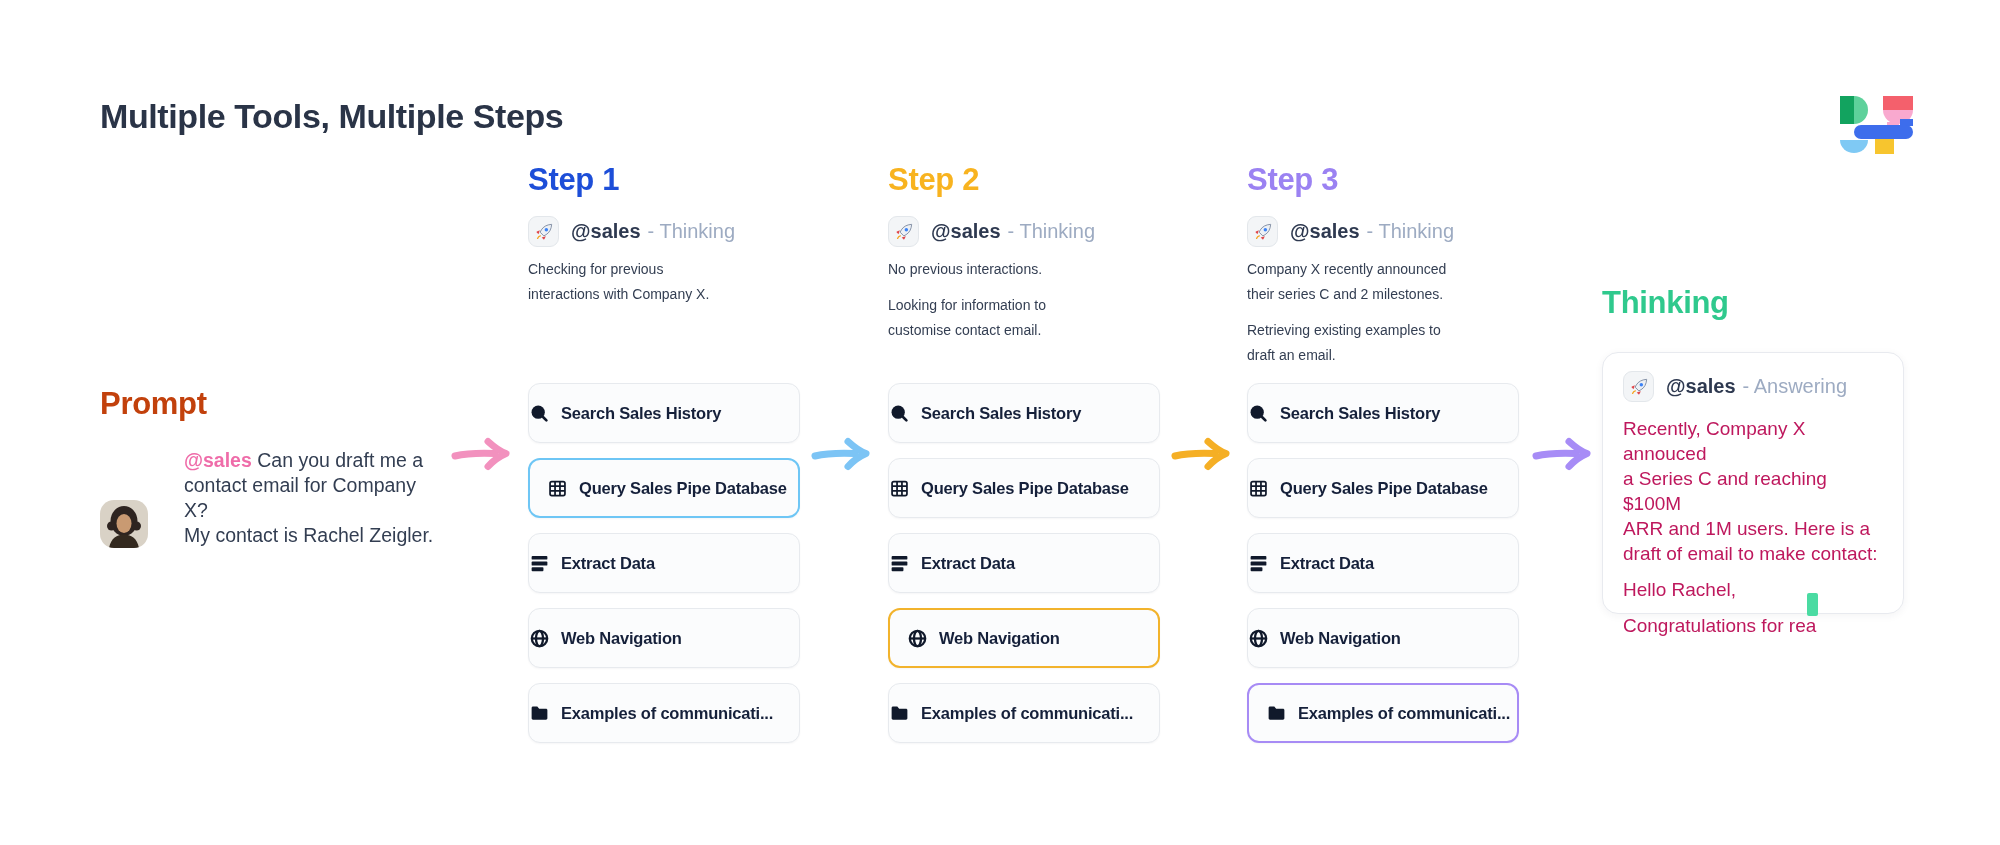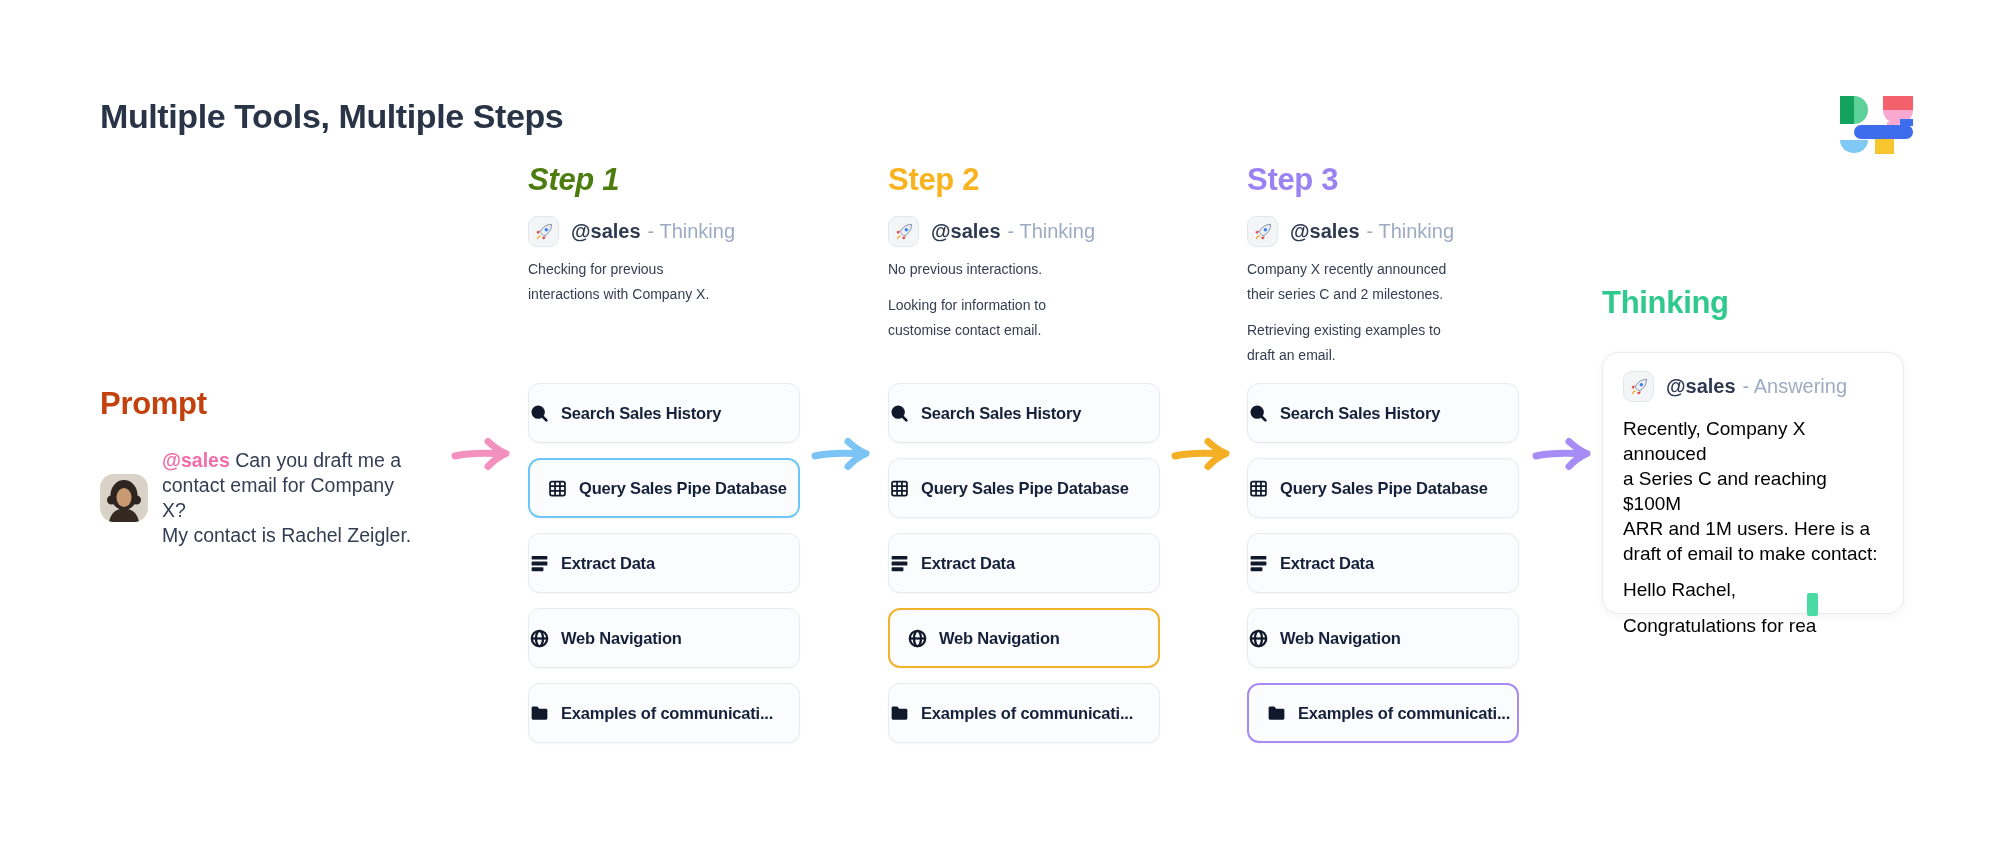"Step 1" div.step-label { color: #4d7c0f -> #1d4ed8; font-style: italic -> none }
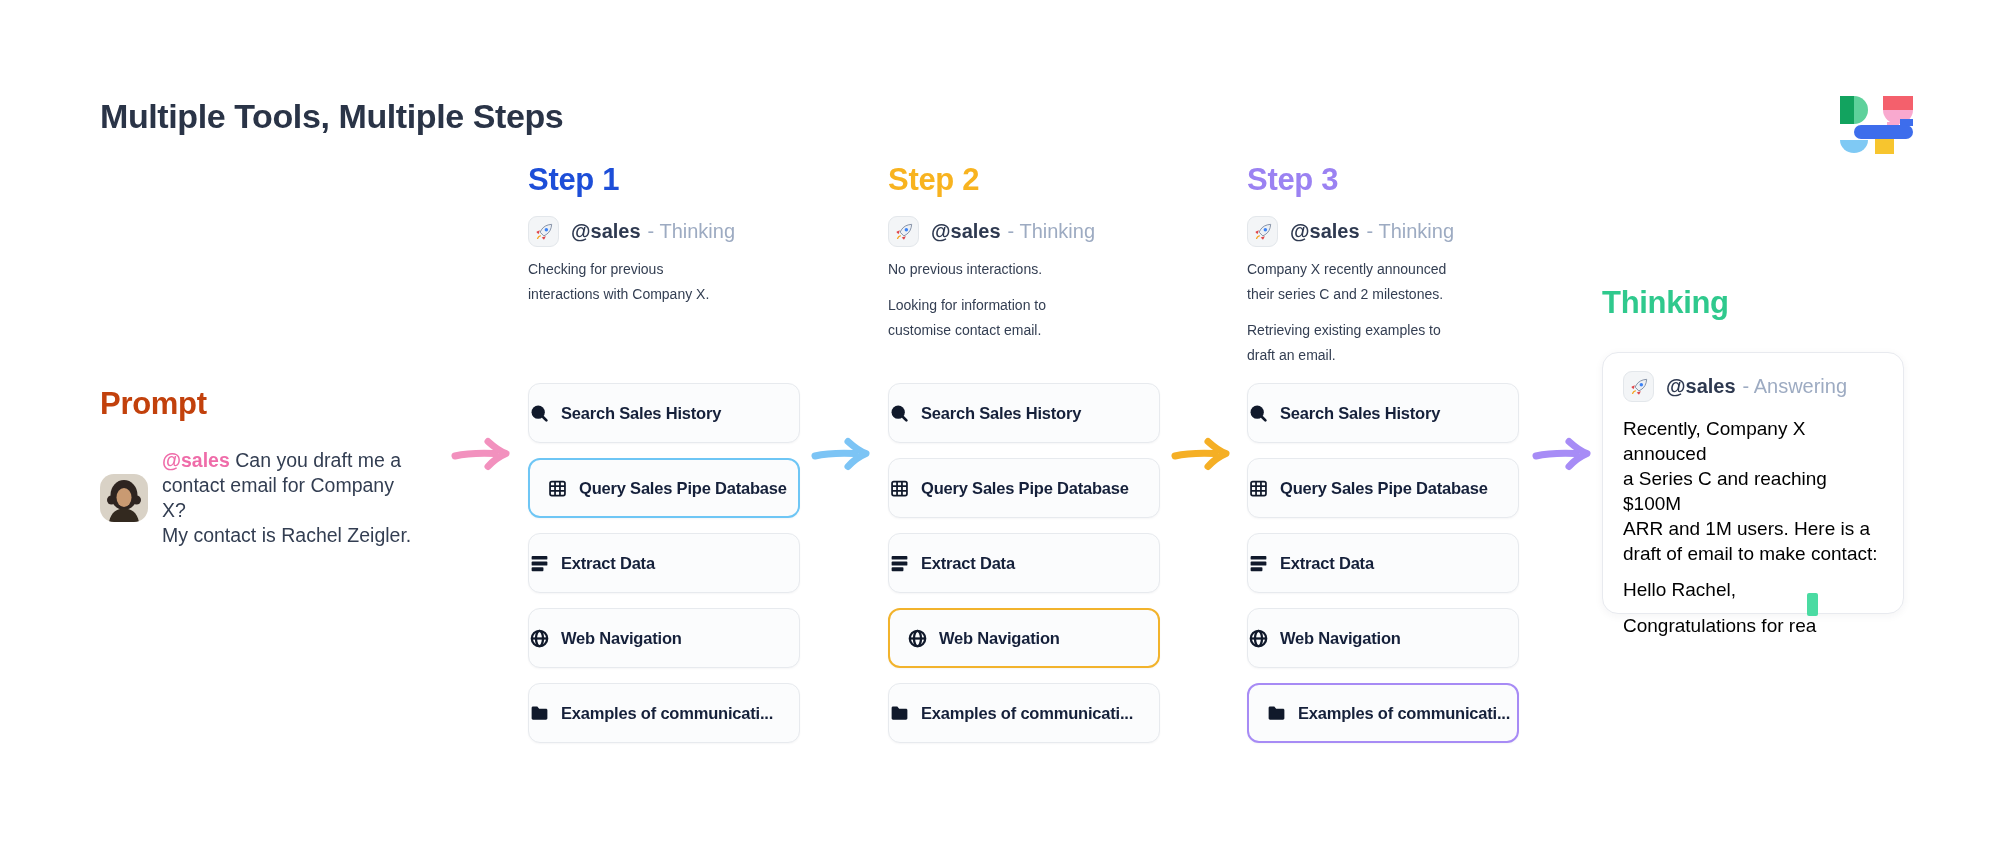"Recently, Company X annouced" .answer-body p { color: #000000 -> #be185d }
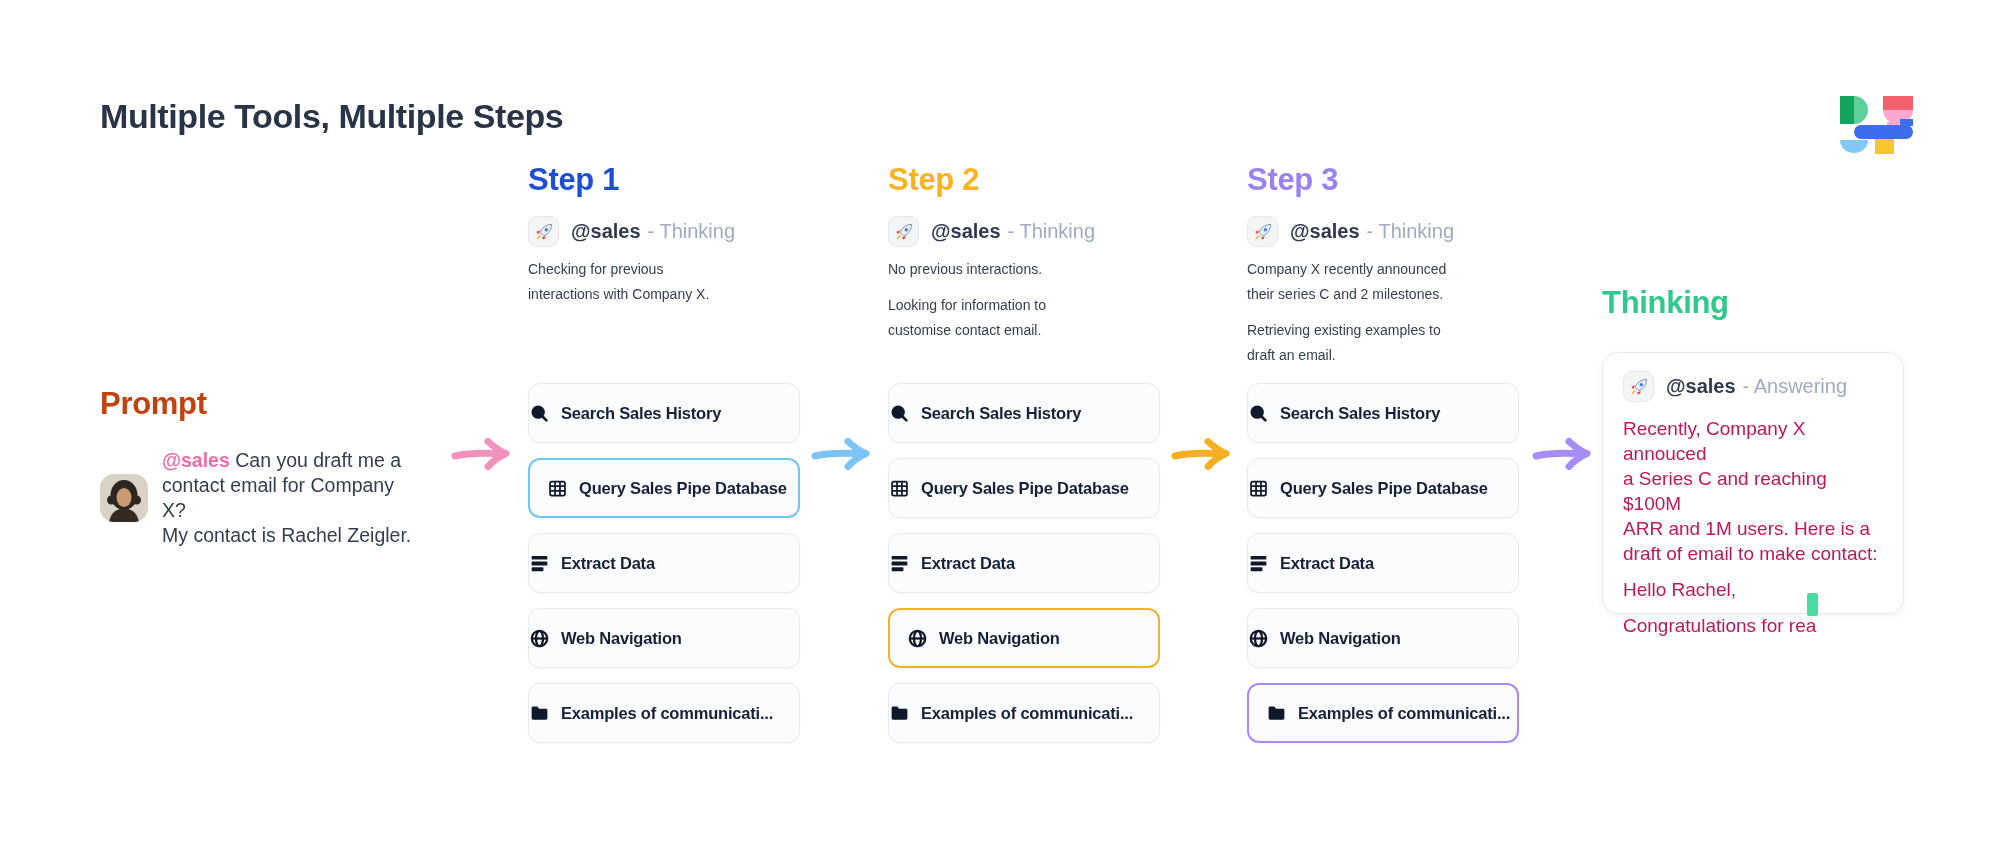"@sales Can you draft me" .prompt-row { align-items: center -> flex-end; gap: 14px -> 36px }
